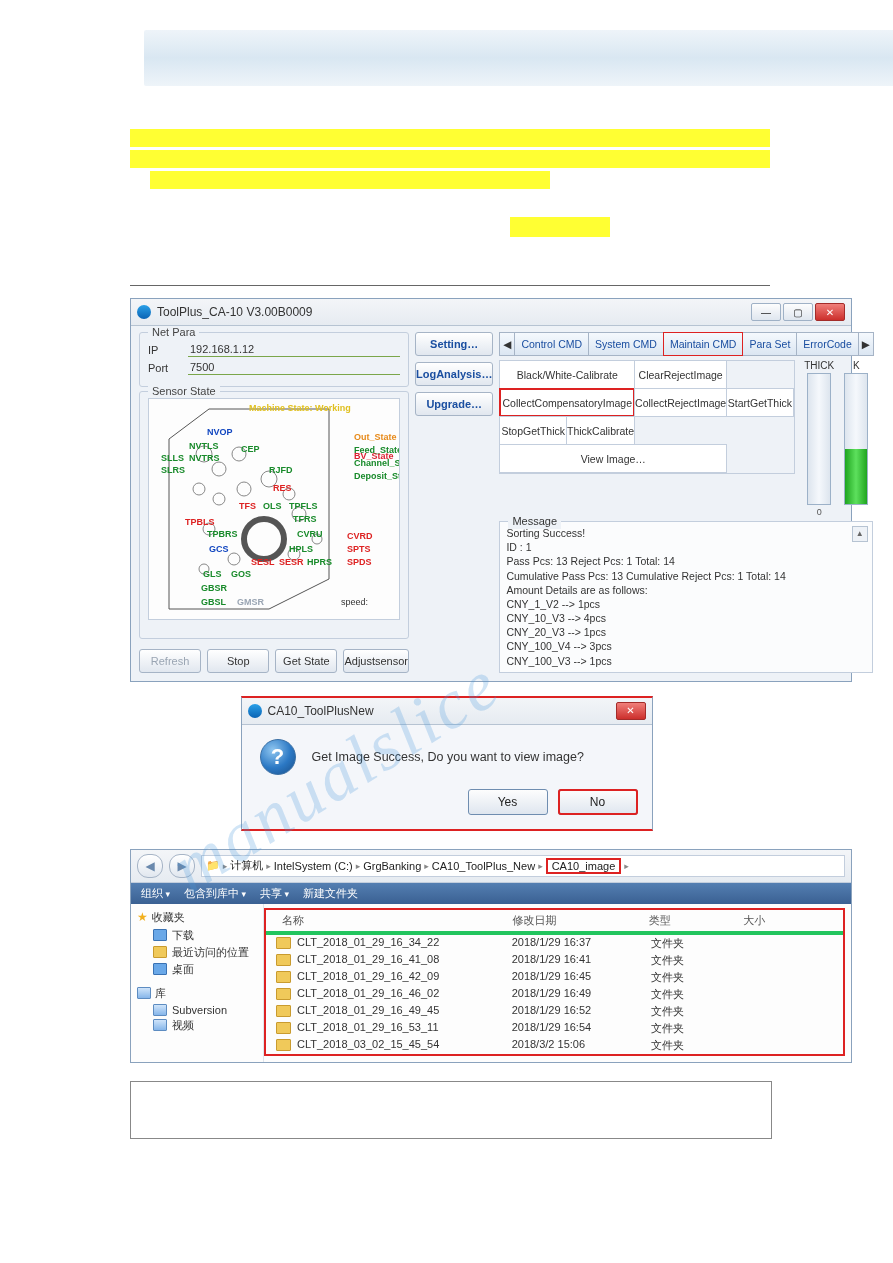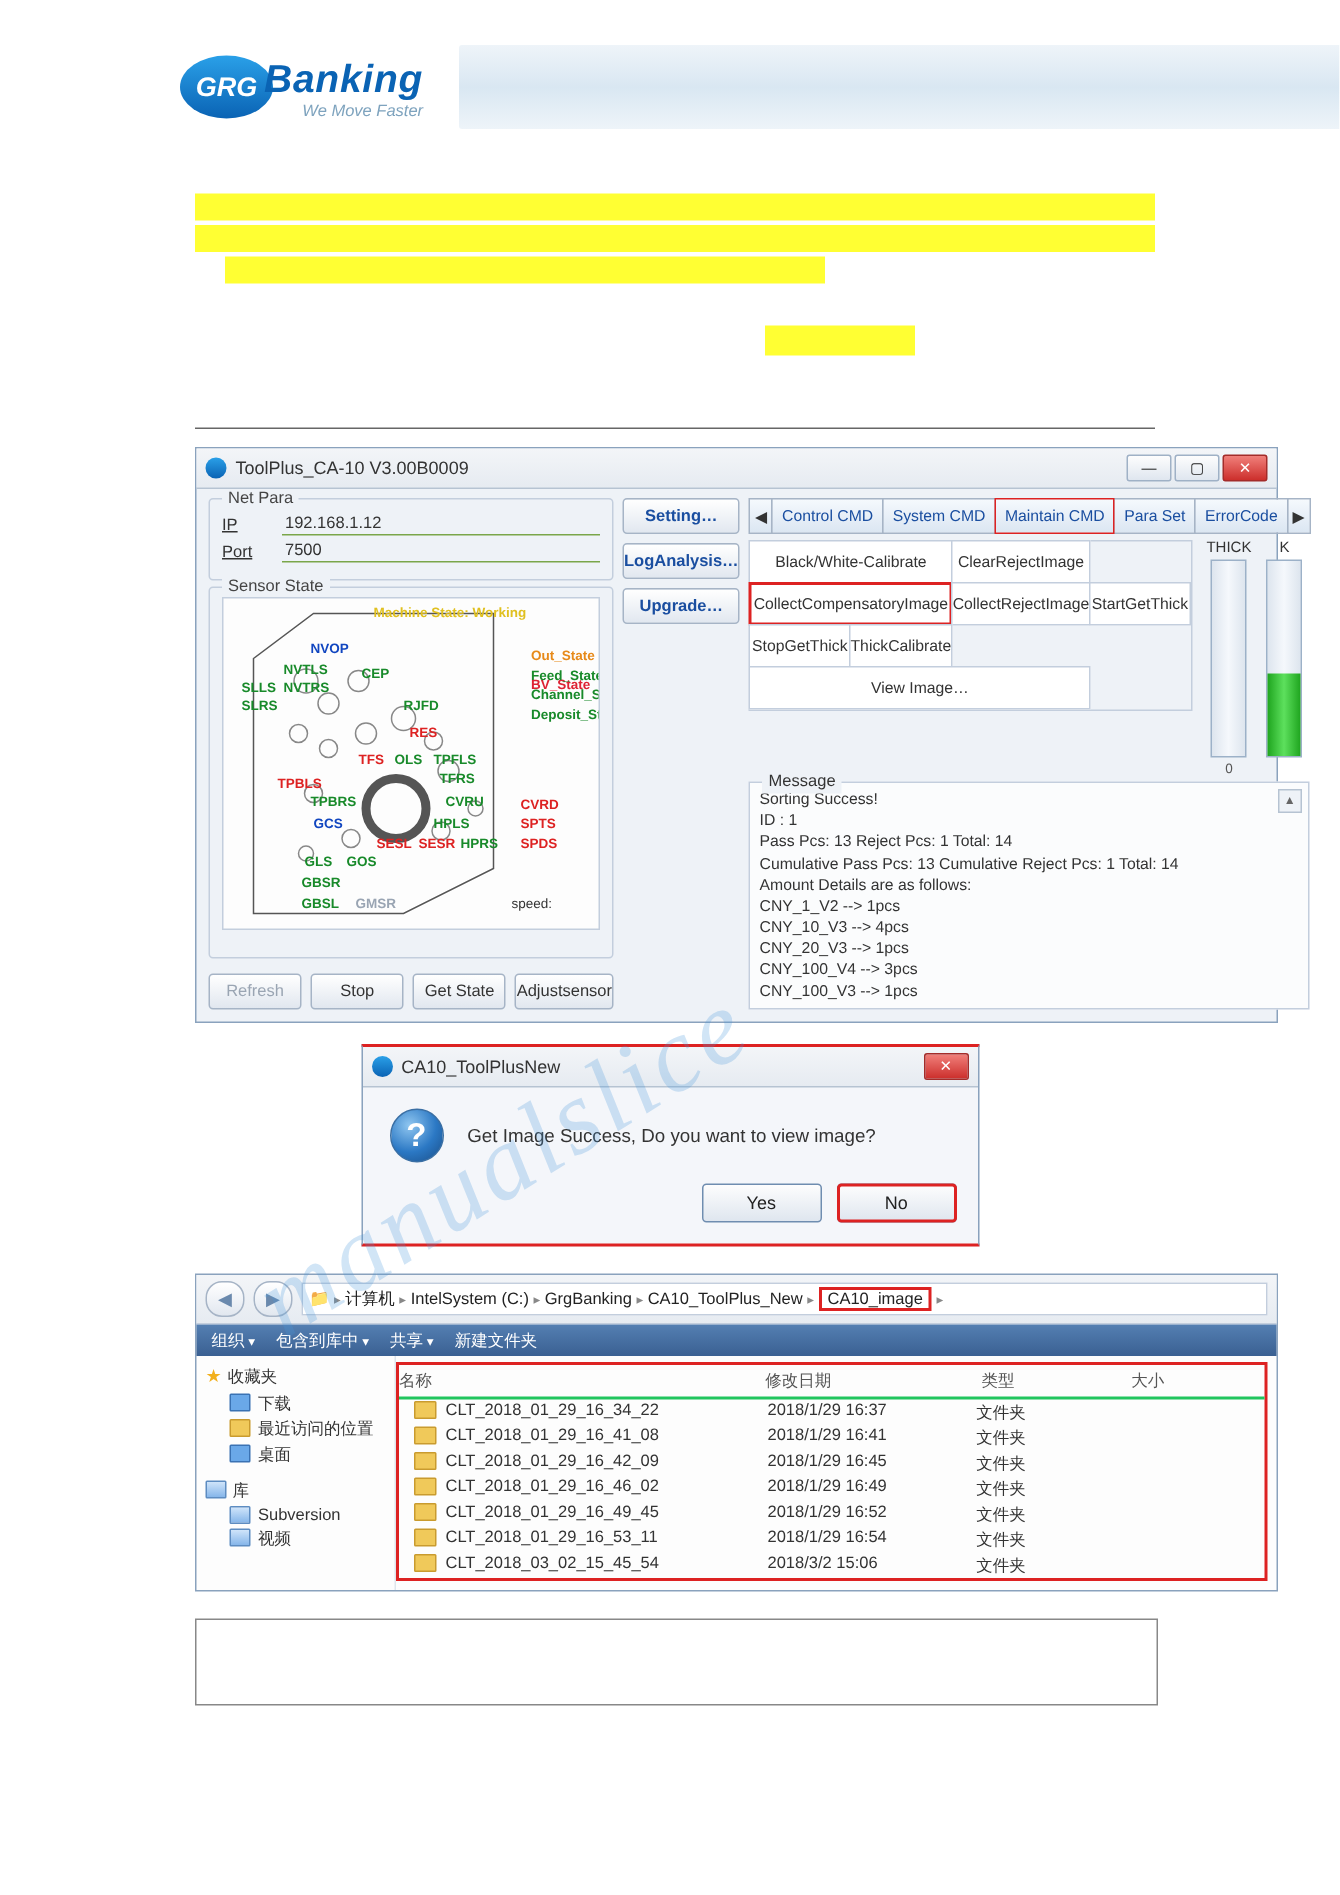"GRG" div.logo-badge { html: <div> <div>GRG</div> <div> <span>Banking</span> <span>We Move Faster</span> </div> </div> -> none }
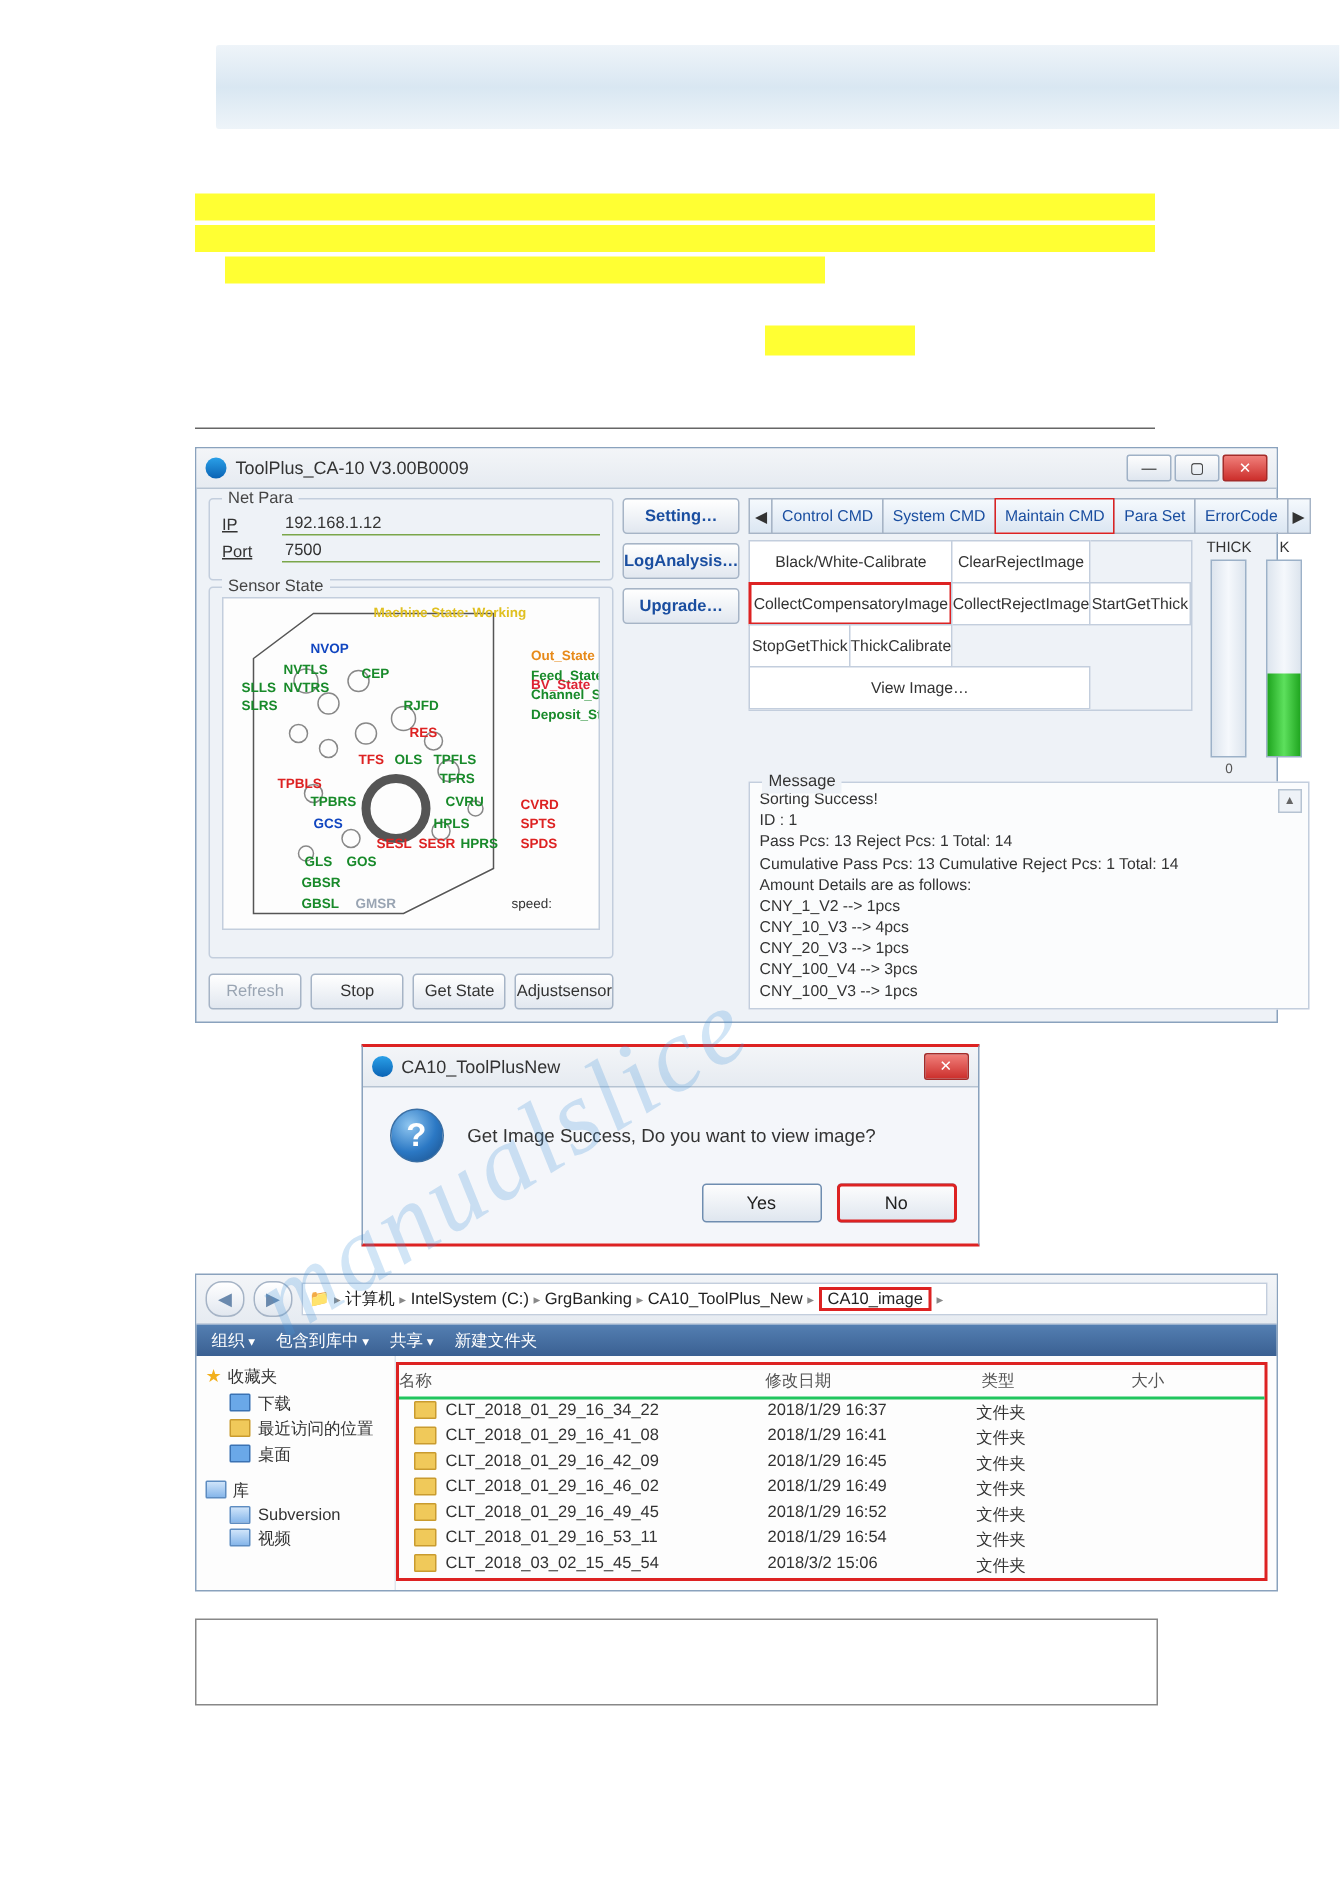"IP" .lbl { text-decoration: underline -> none }
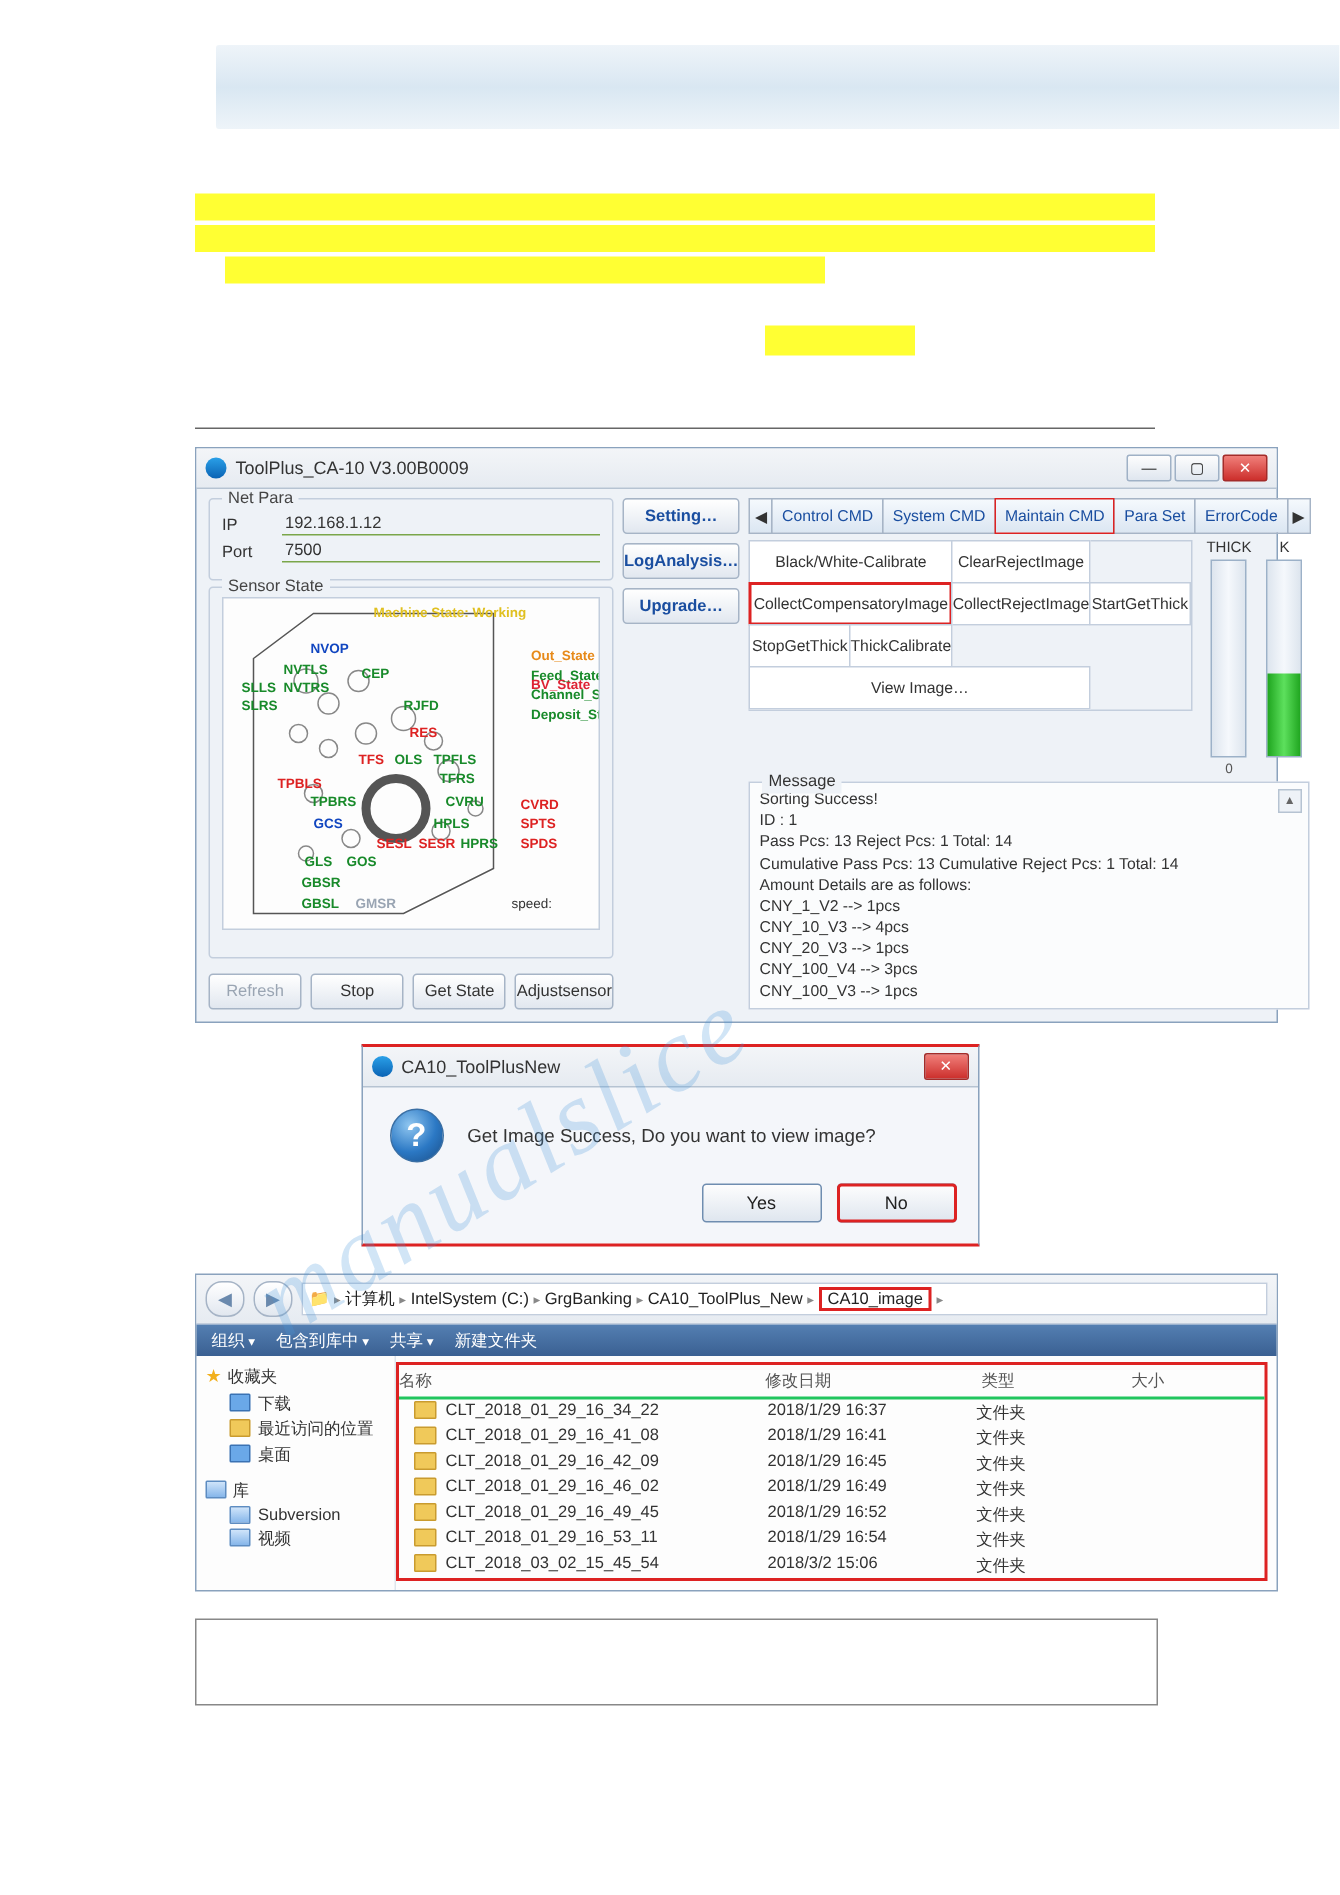"名称" .fcols { border-bottom: 2px solid #22c55e -> 4px solid #22c55e; padding: 3px 0 -> 3px 16px }
